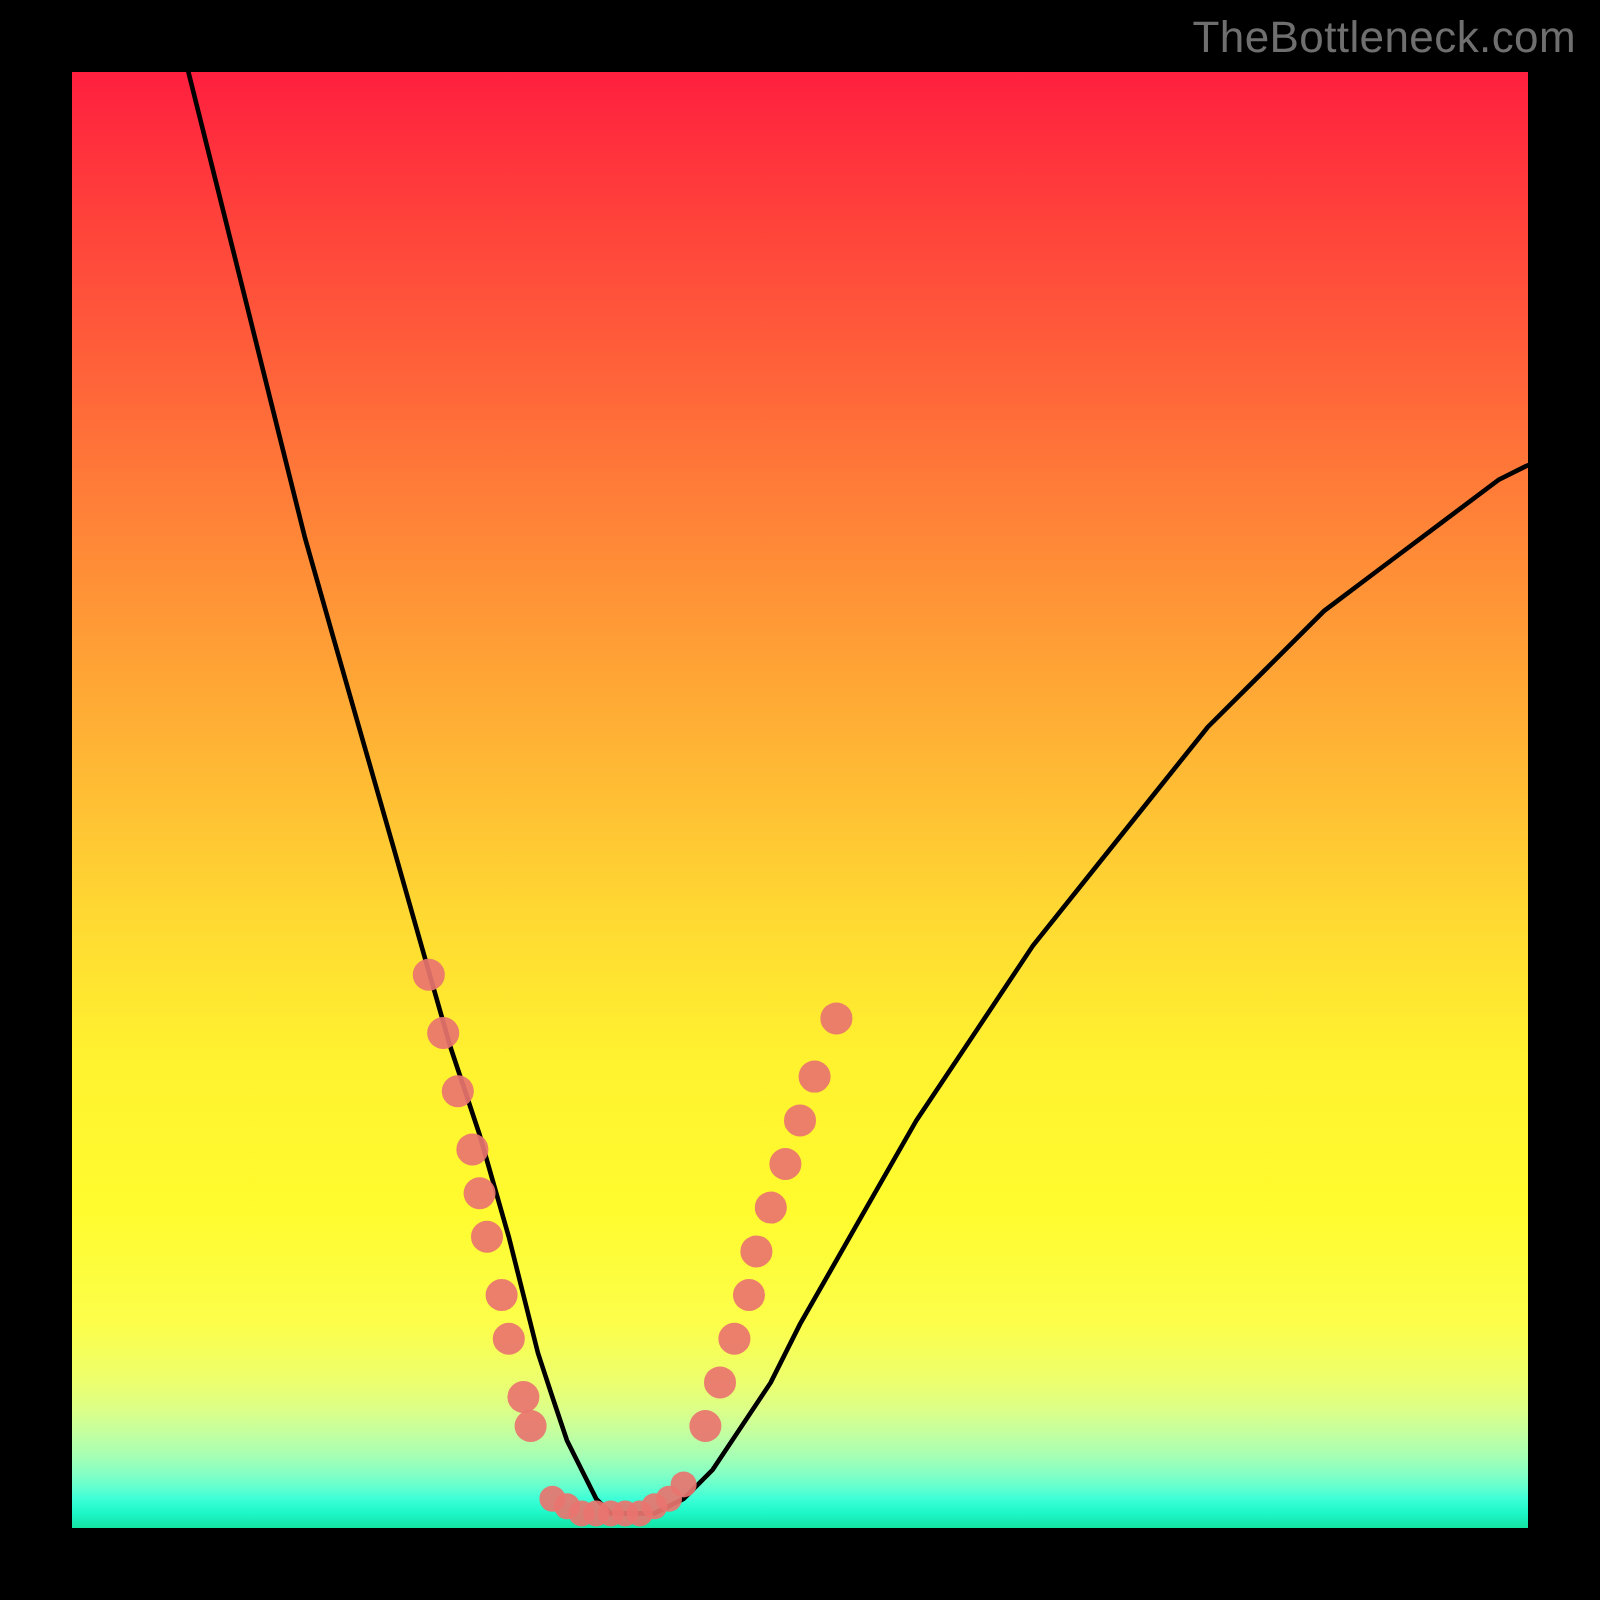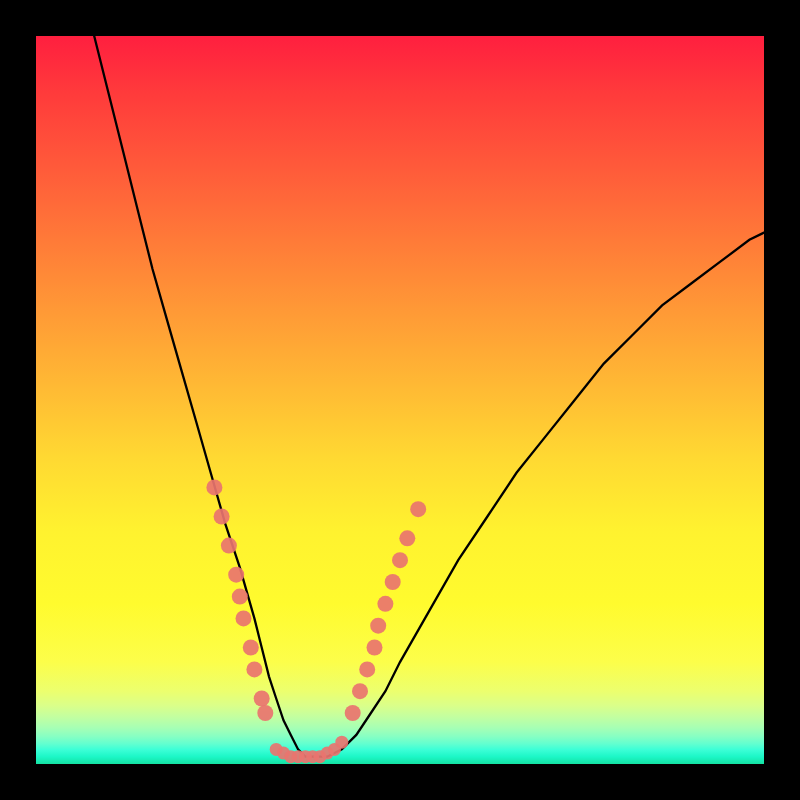"TheBottleneck.com" div.watermark { html: none -> <div>TheBottleneck.com</div> }
